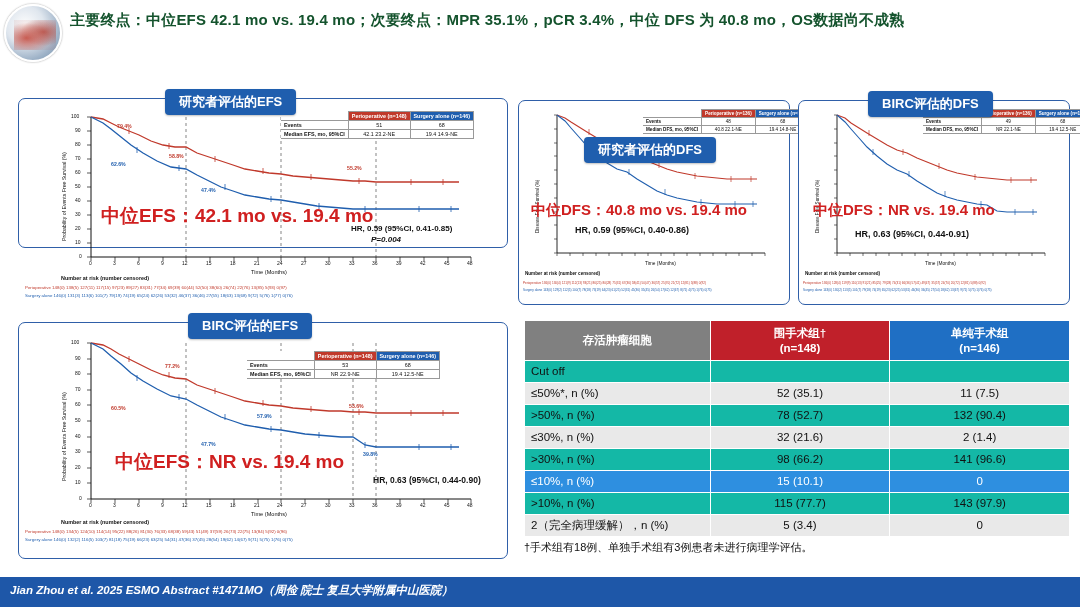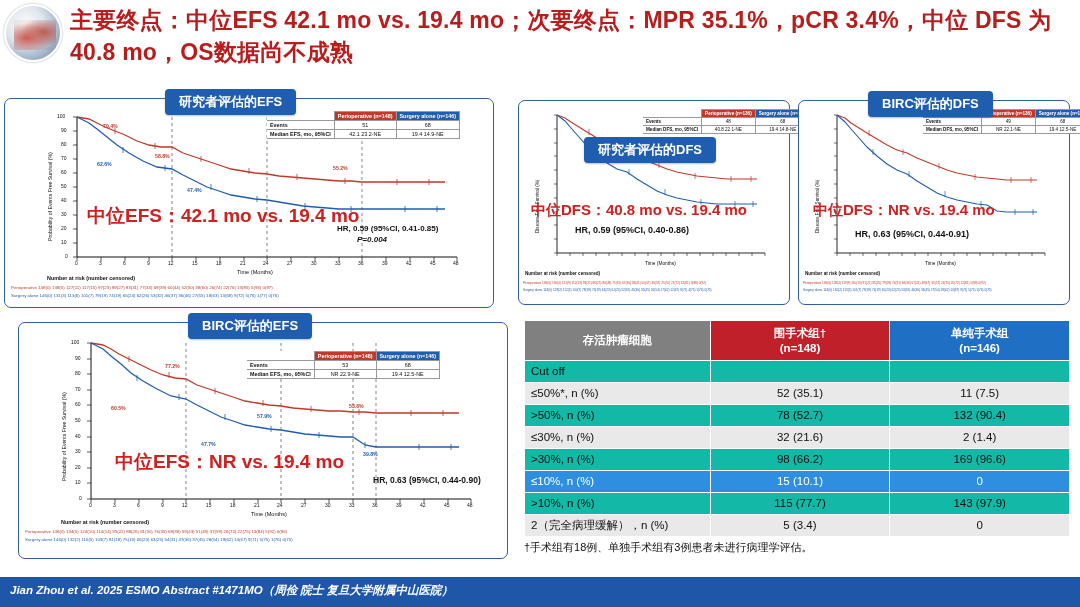"主要终点：中位EFS 42.1 mo vs. 19.4" .title { color: #b91c1c -> #14532d; font-size: 23px -> 15px }
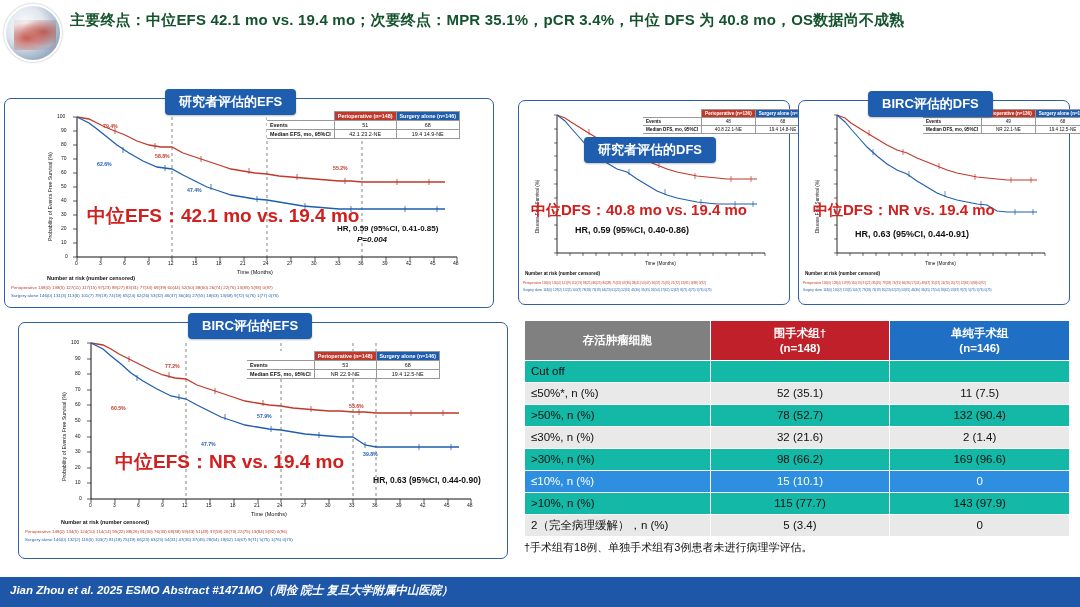"中位EFS：42.1 mo vs. 19.4 mo" div.panel { height: 210px -> 150px; left: 4px -> 18px }
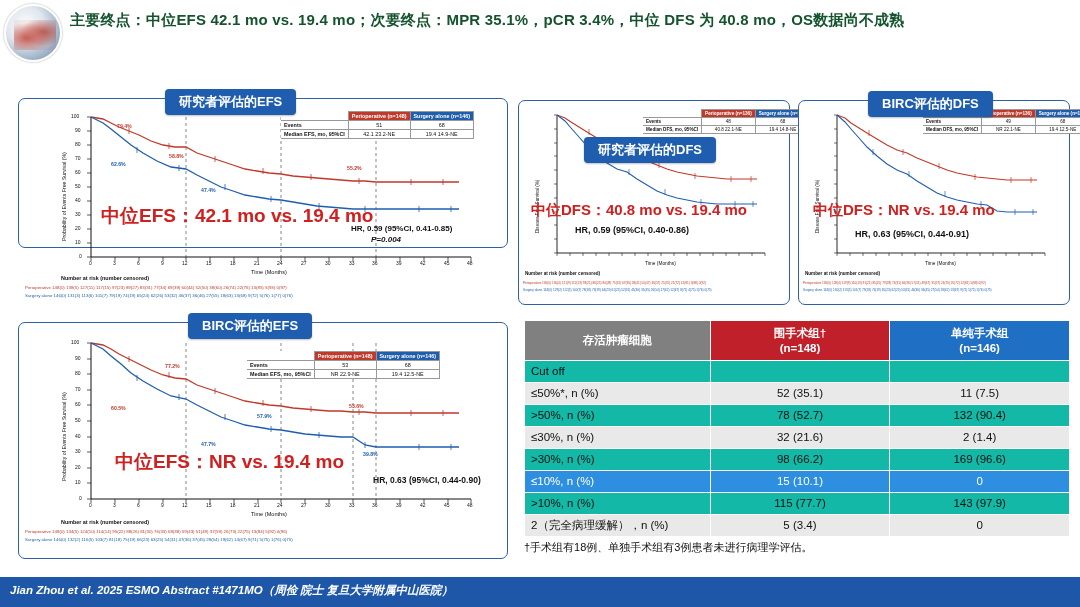"169 (96.6)" td { text: 169 -> 141 }
